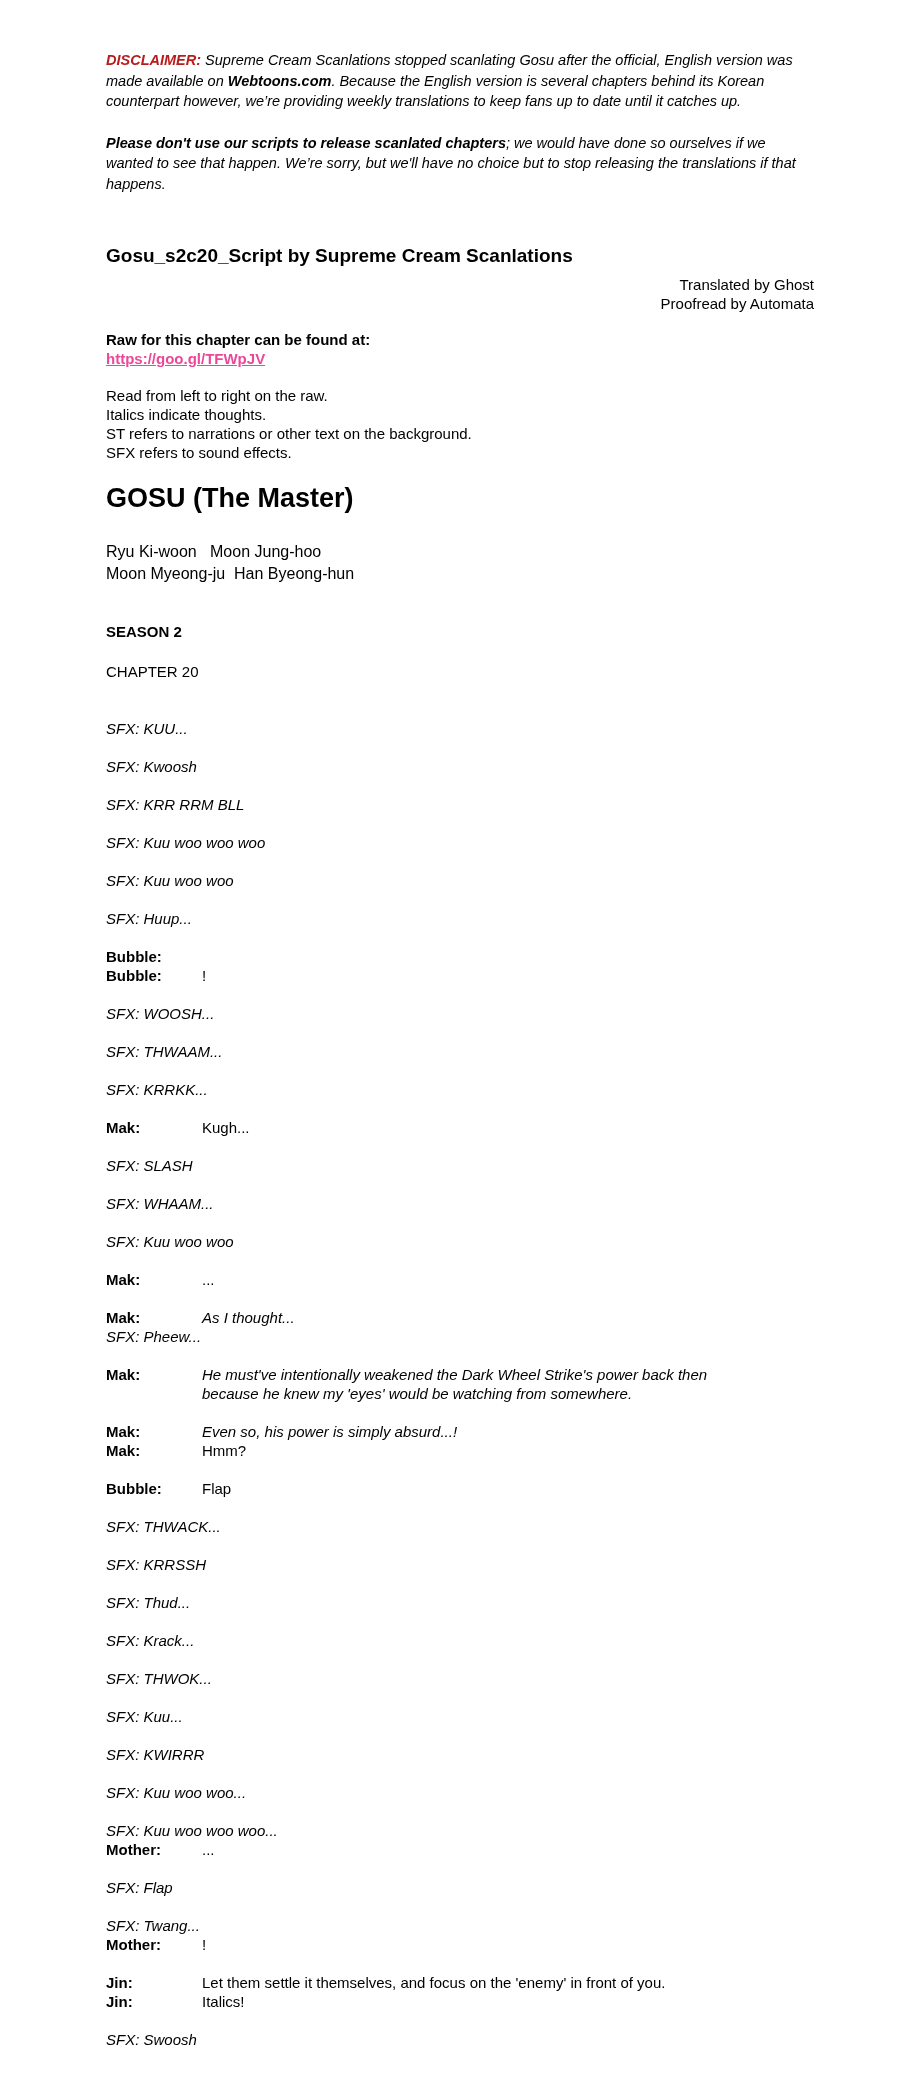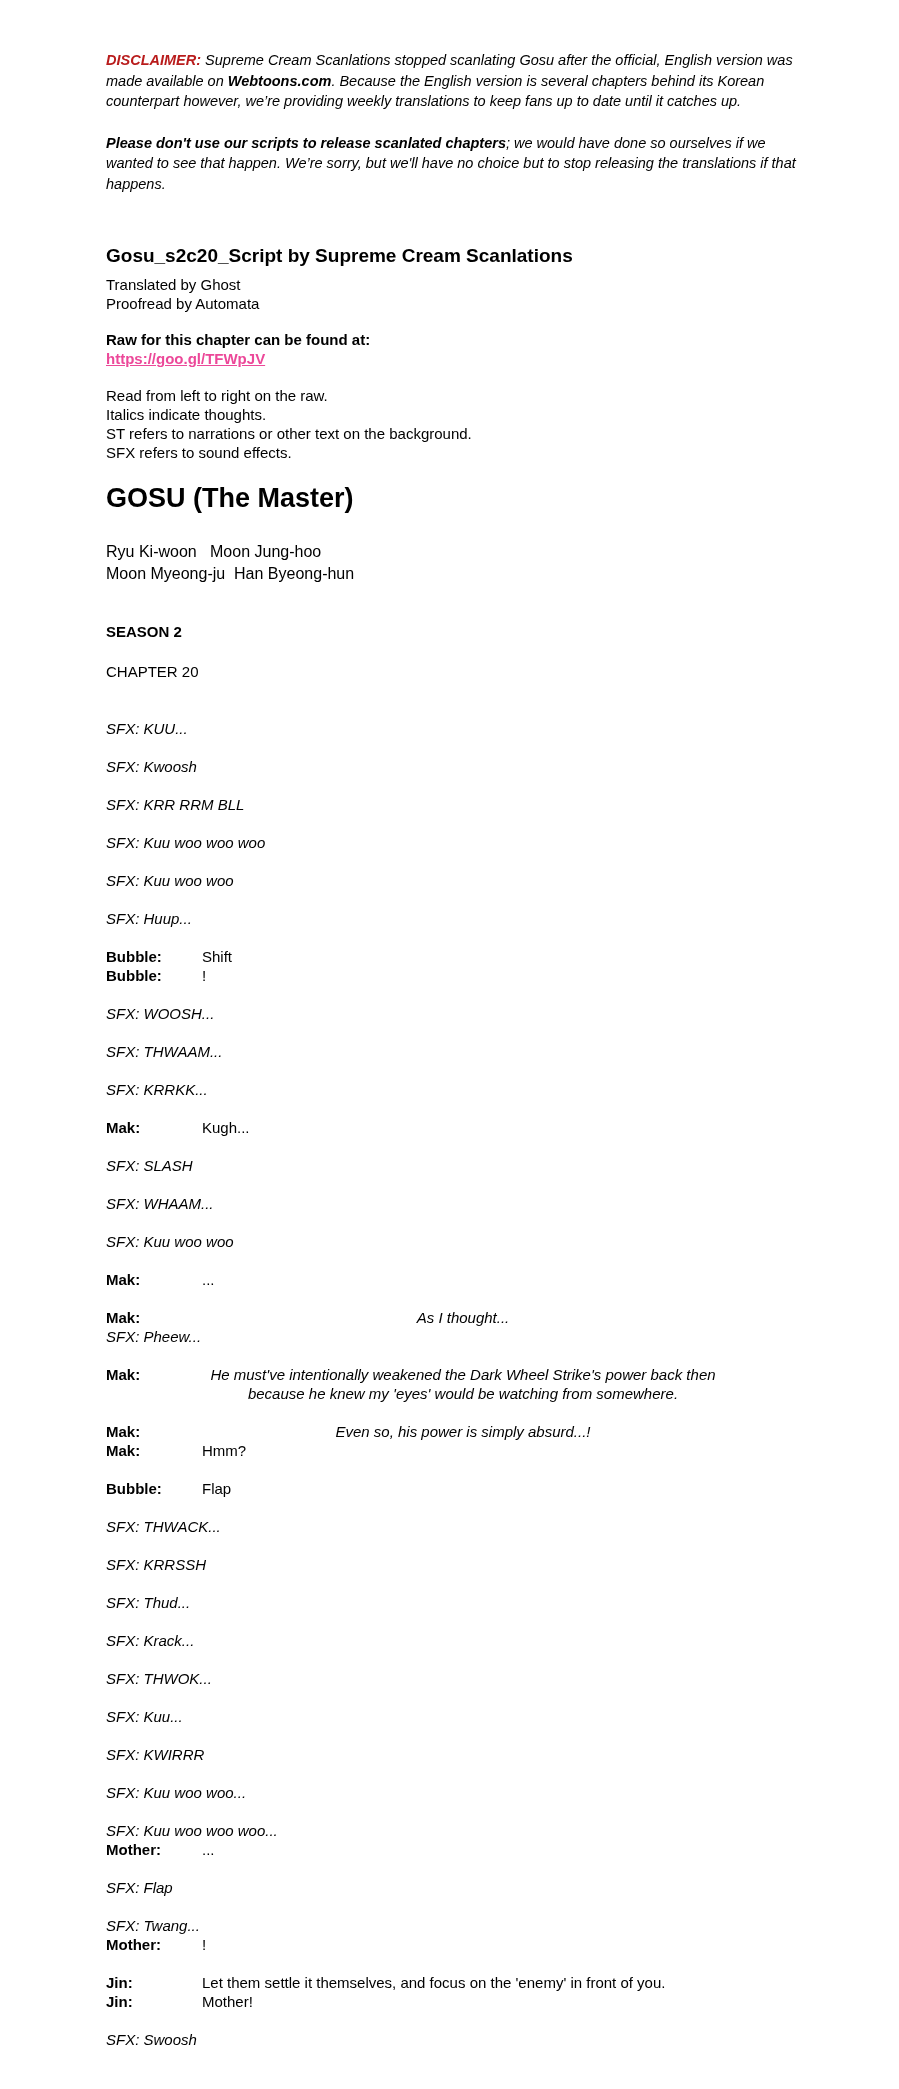"Translated by Ghost" .credit-line { text-align: none -> right }
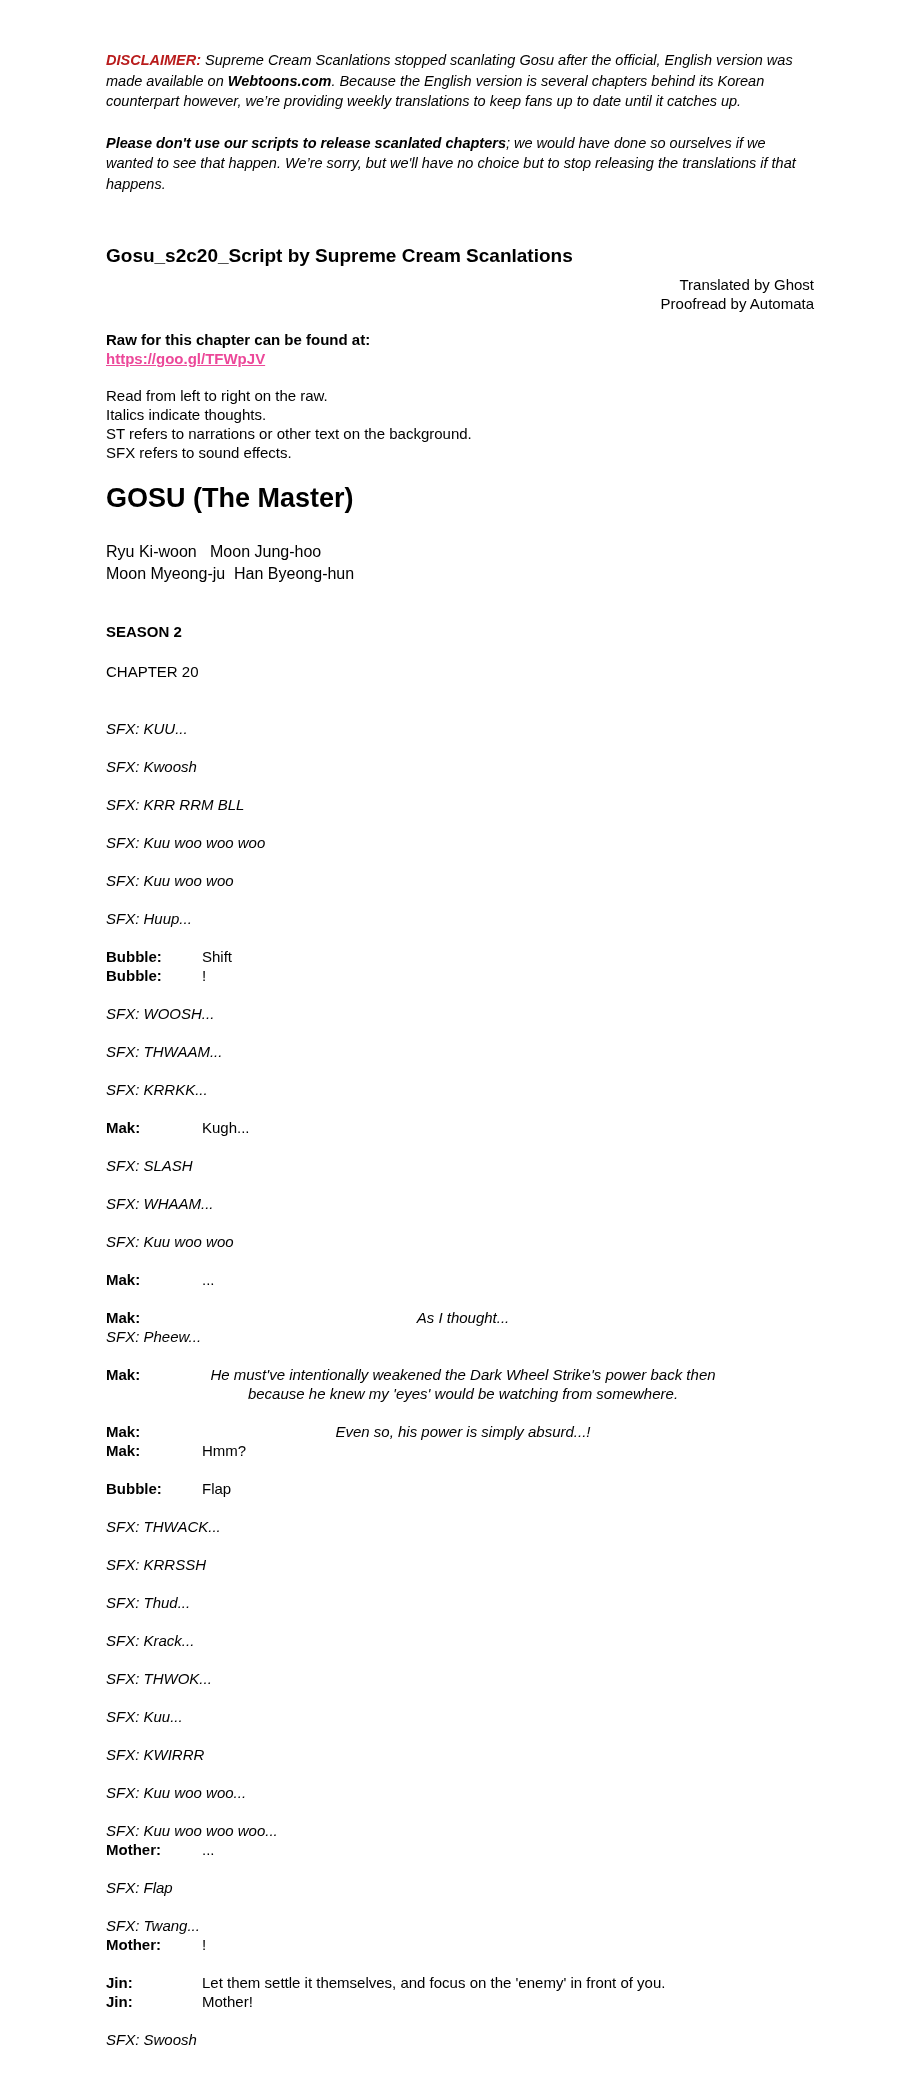"Shift" span.dlg-text { html: <span>Shift</span> -> none }
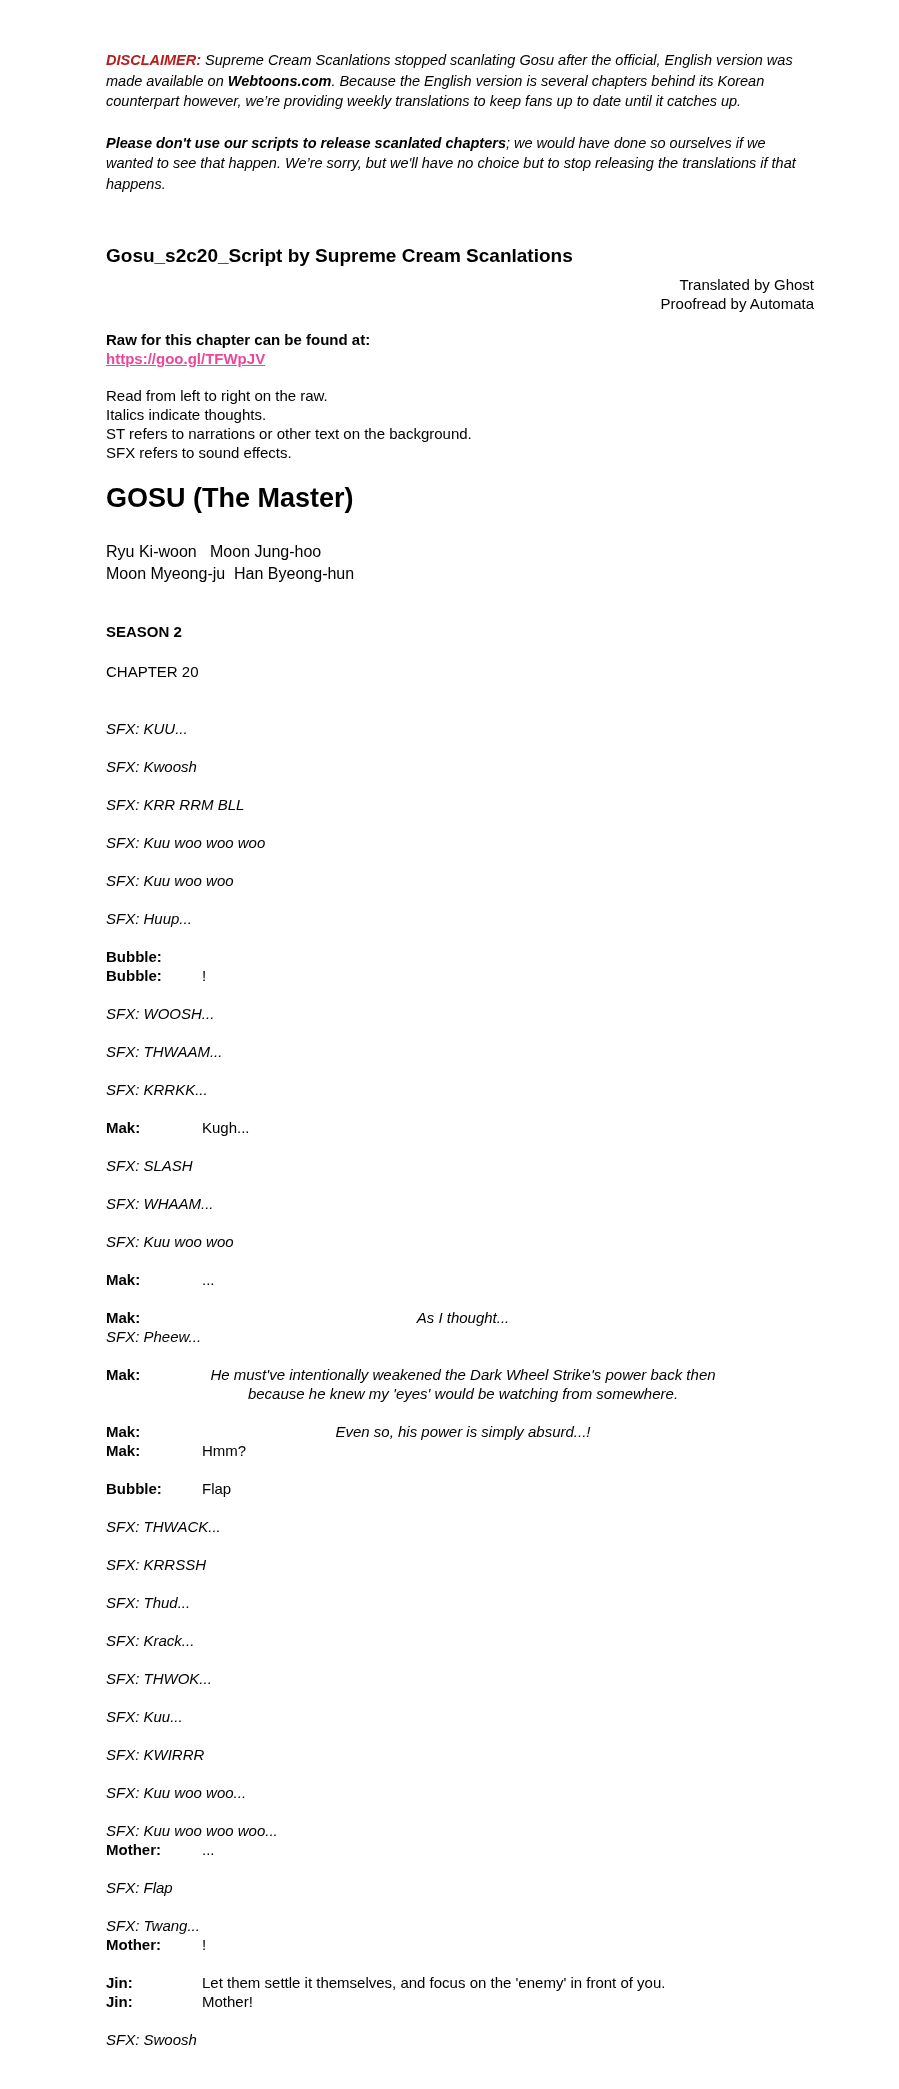"As I thought..." .dlg-text.it { text-align: center -> none }
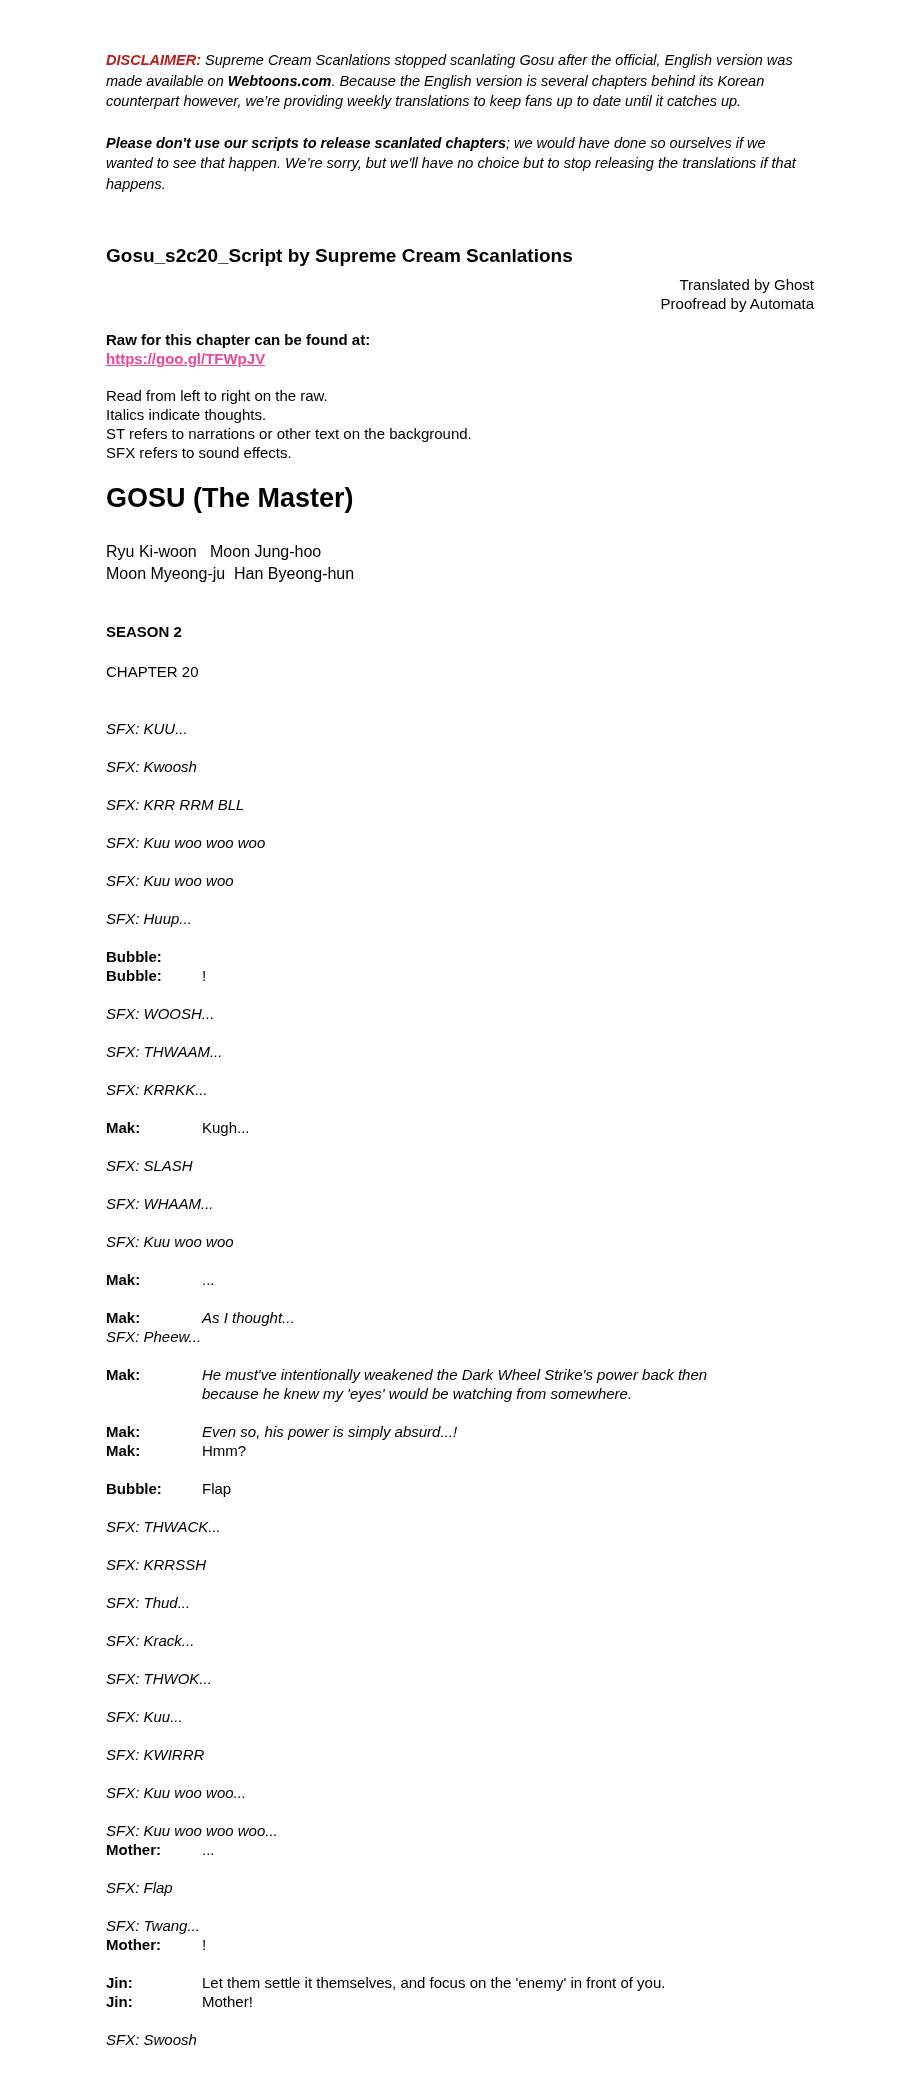"Mother!" span.dlg-text { text: Mother -> Italics }
